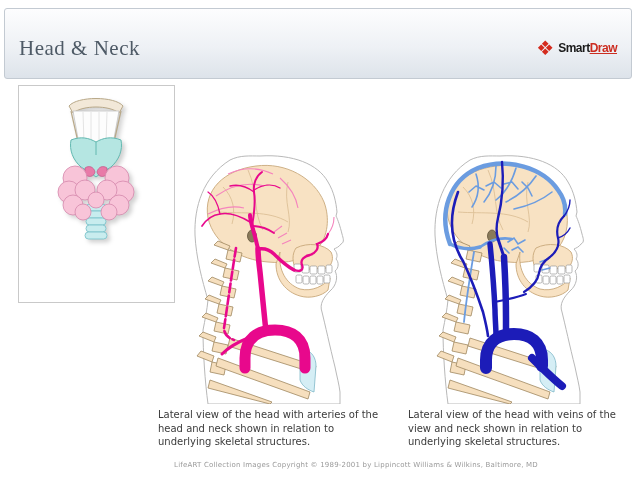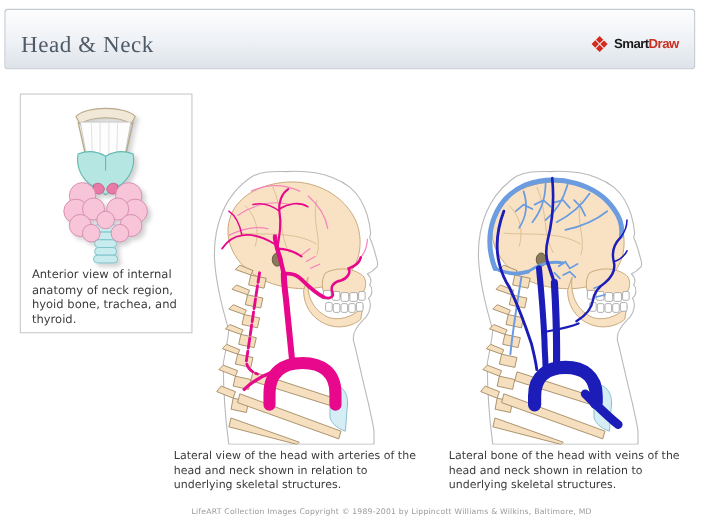"Head & Neck" .header { height: 55px -> 71px }
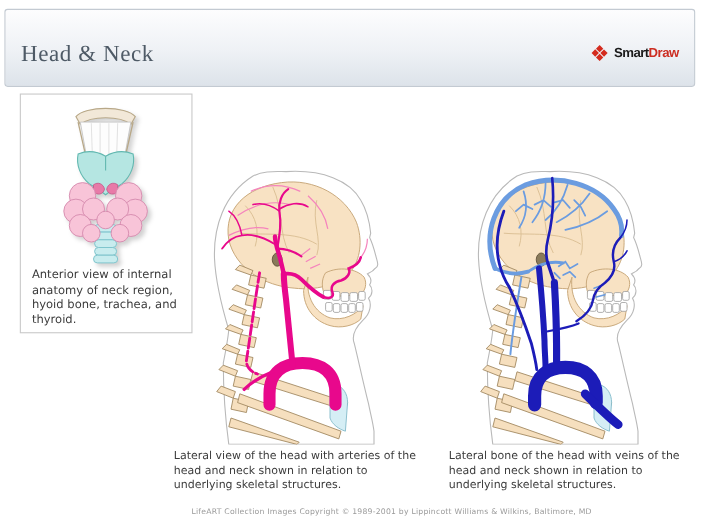"Draw" .logo .draw { text-decoration: none -> underline }
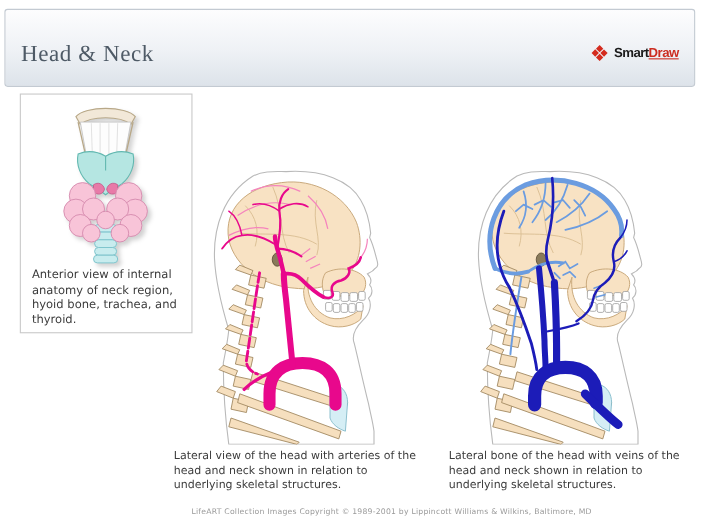"Anterior view of internal anatomy" div.box-caption { html: <div>Anterior view of internal anatomy of neck region, hyoid bone, trachea, and thyroid.</div> -> none }
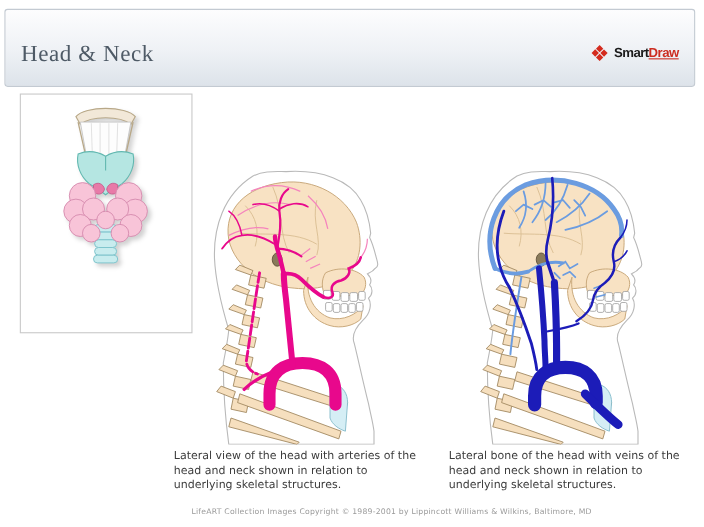"Lateral bone of the head" div.fig-caption { text: bone of the head with veins of the head -> view of the head with veins of the view }
